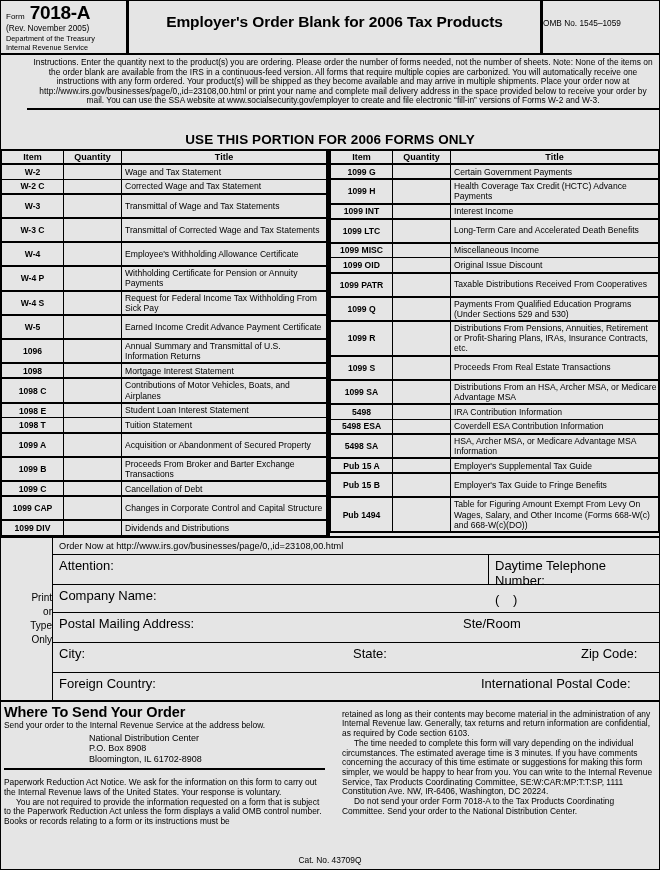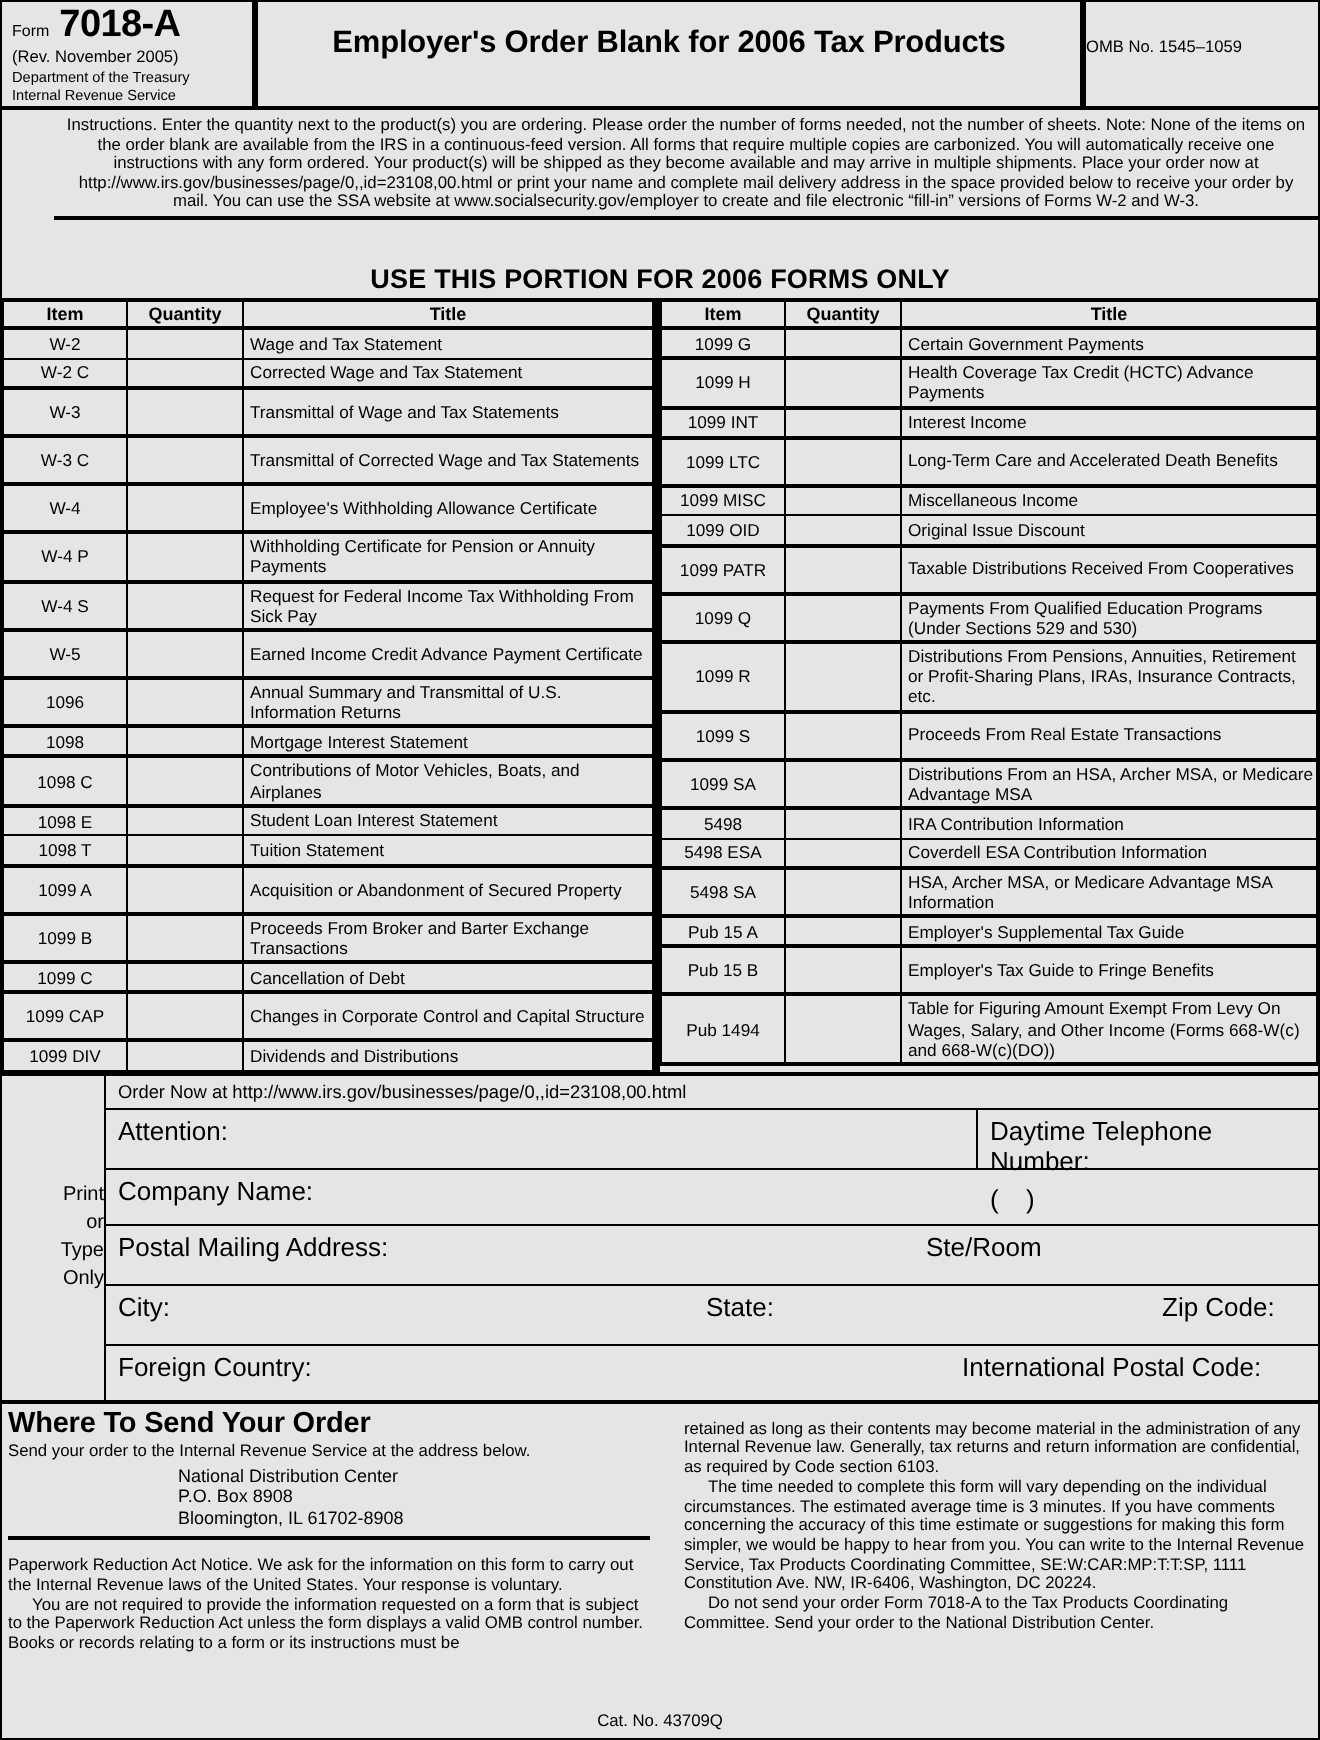"W-2" .c-item { font-weight: normal -> bold }
